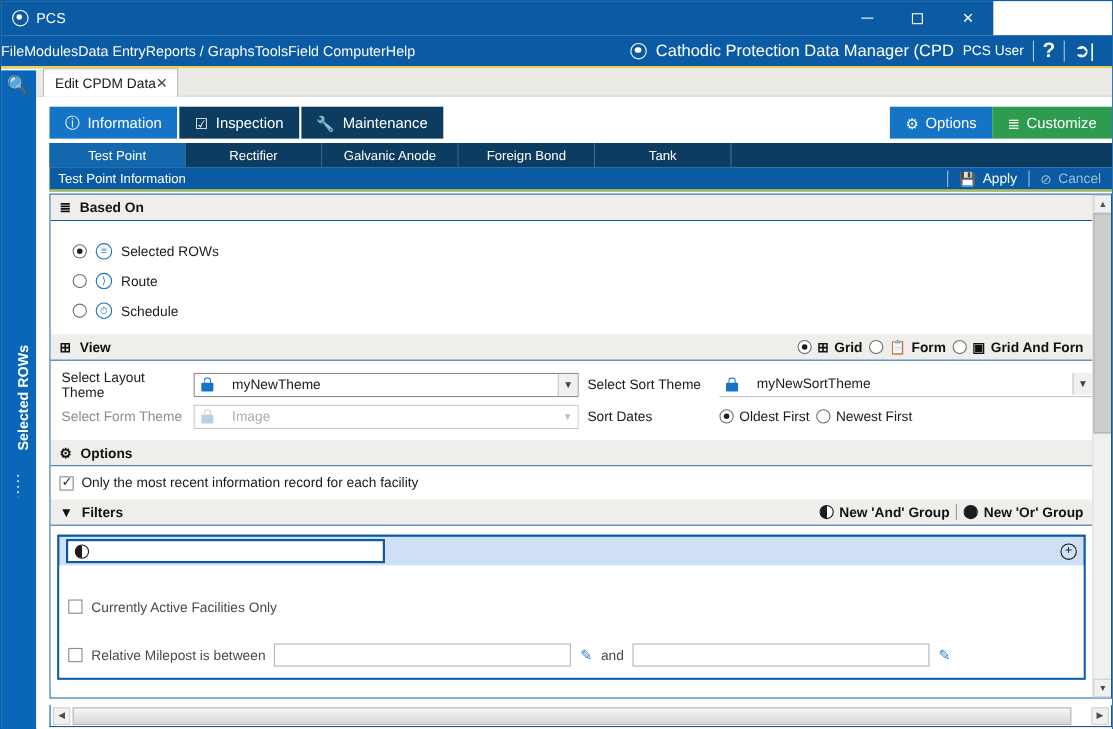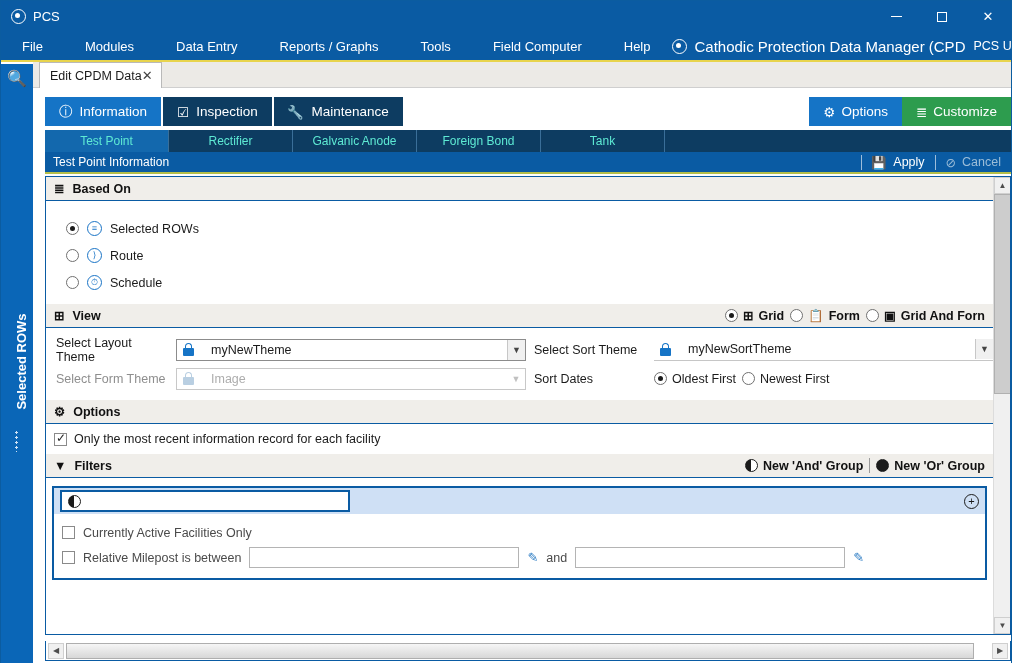"PCS" .titlebar { width: 1010px -> 902px }
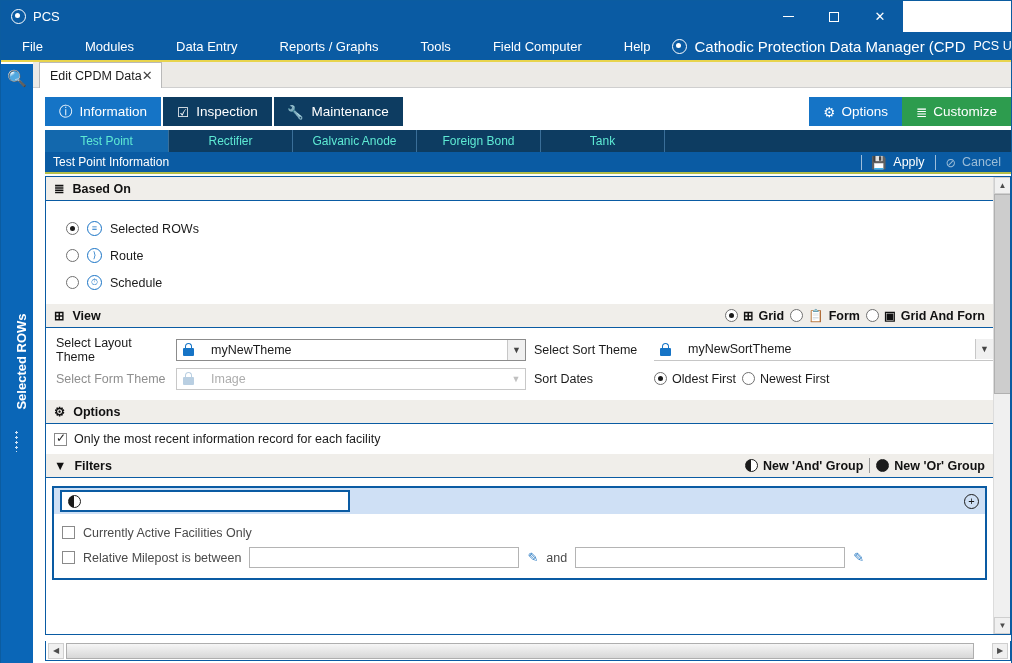"File" .menu-item { padding: 4px 21px -> 4px 0 }
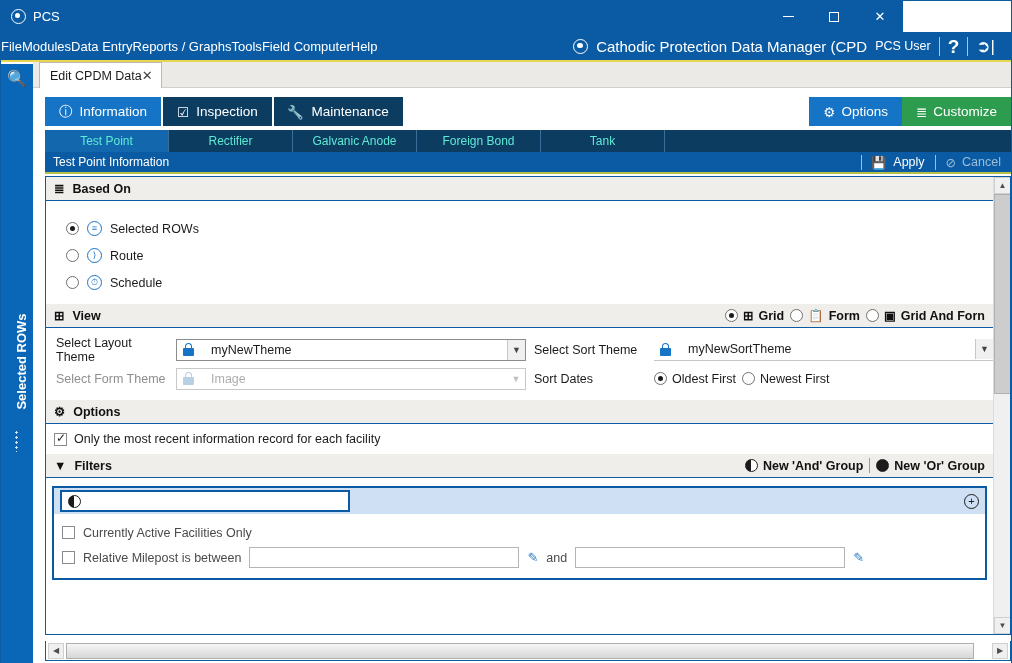"Test Point" .stab { color: #5eead4 -> #ffffff }
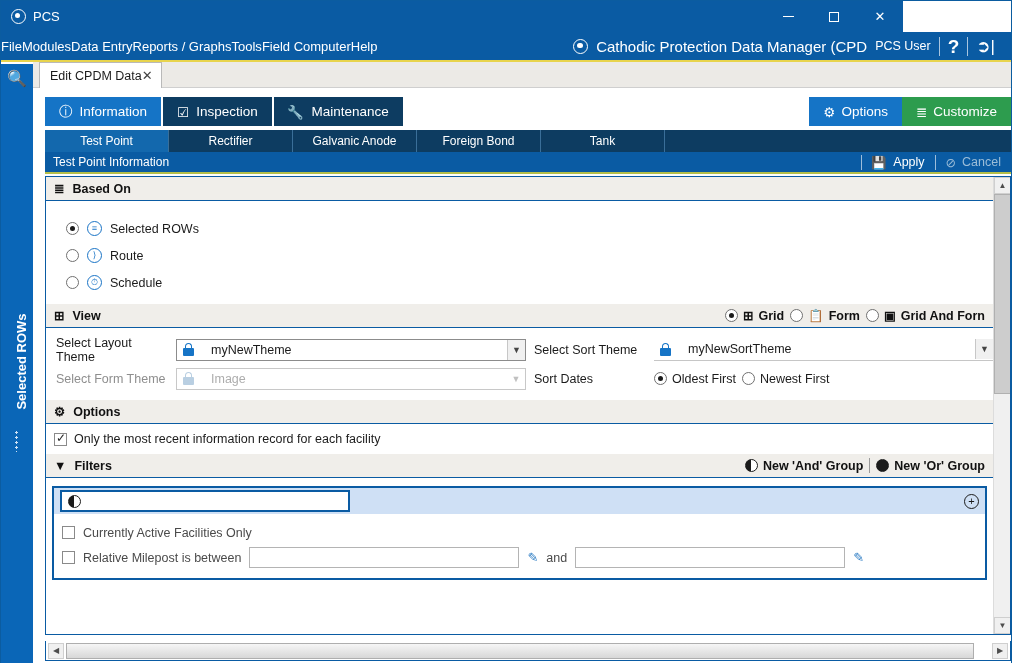"Currently Active Facilities Only" .f-row { margin-top: none -> 19px }
